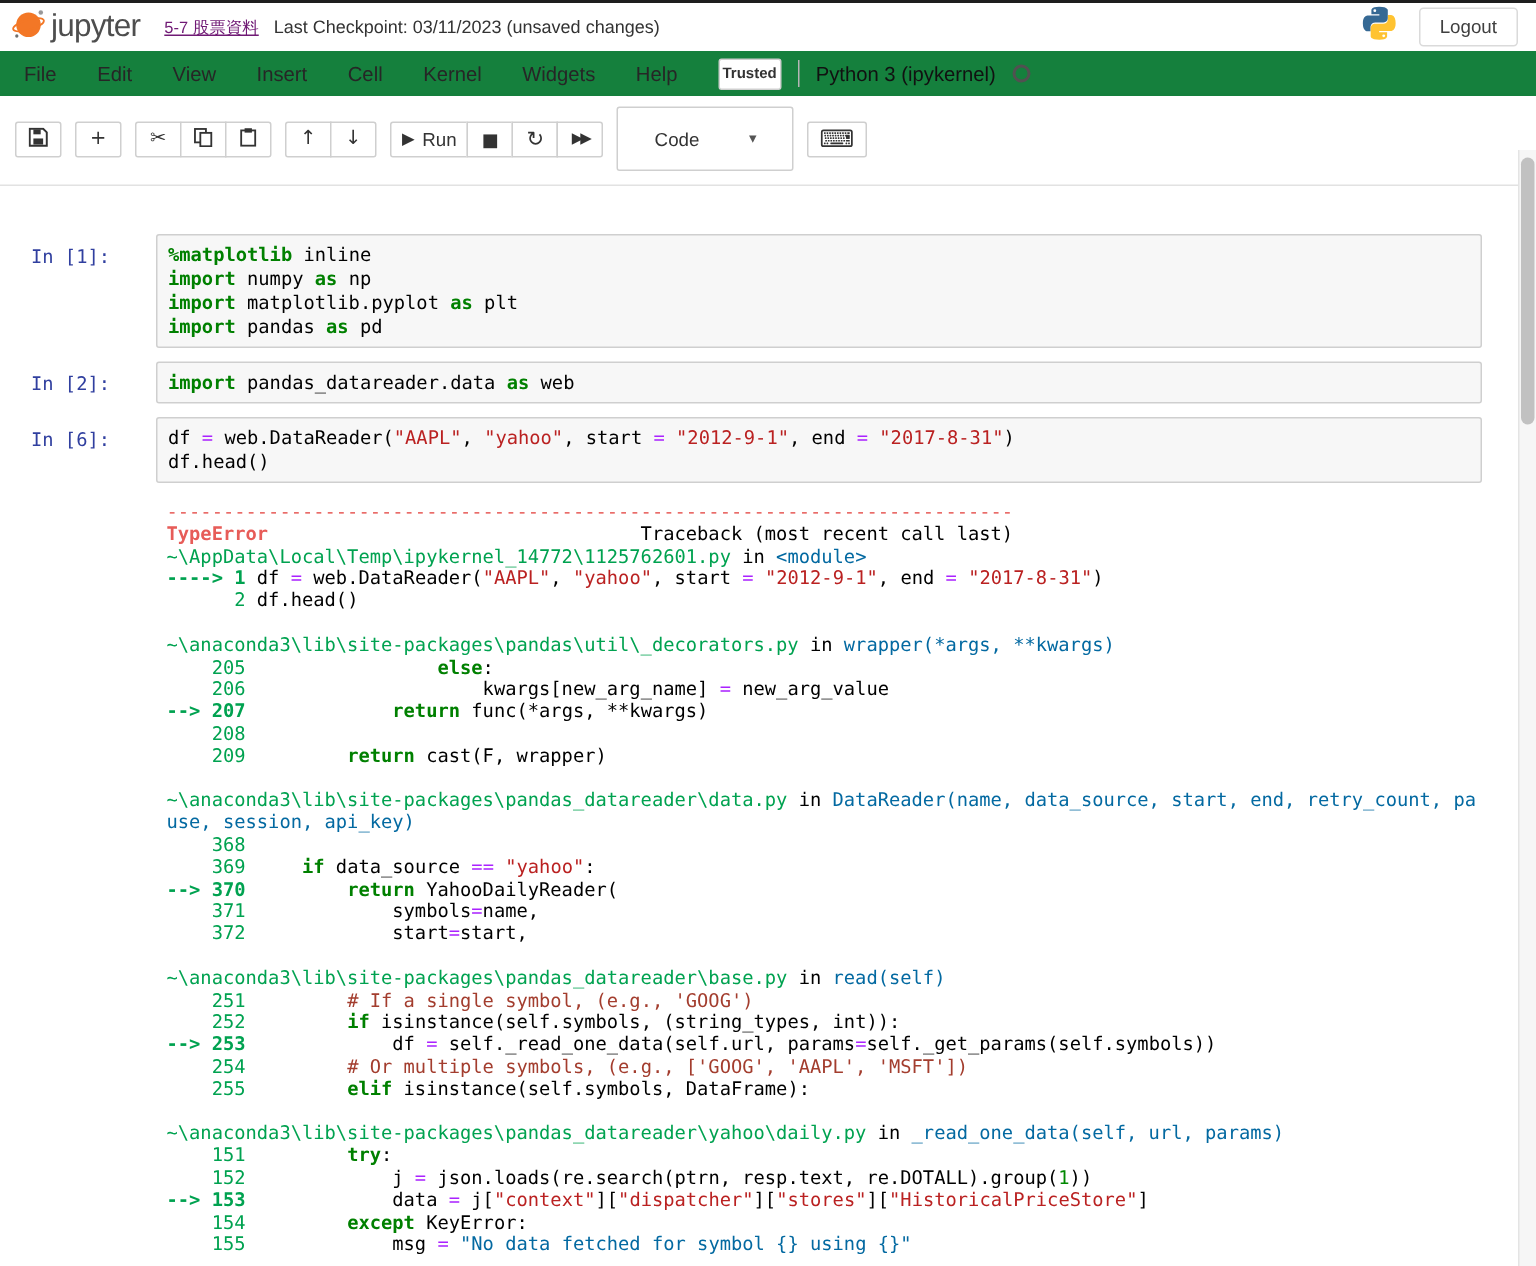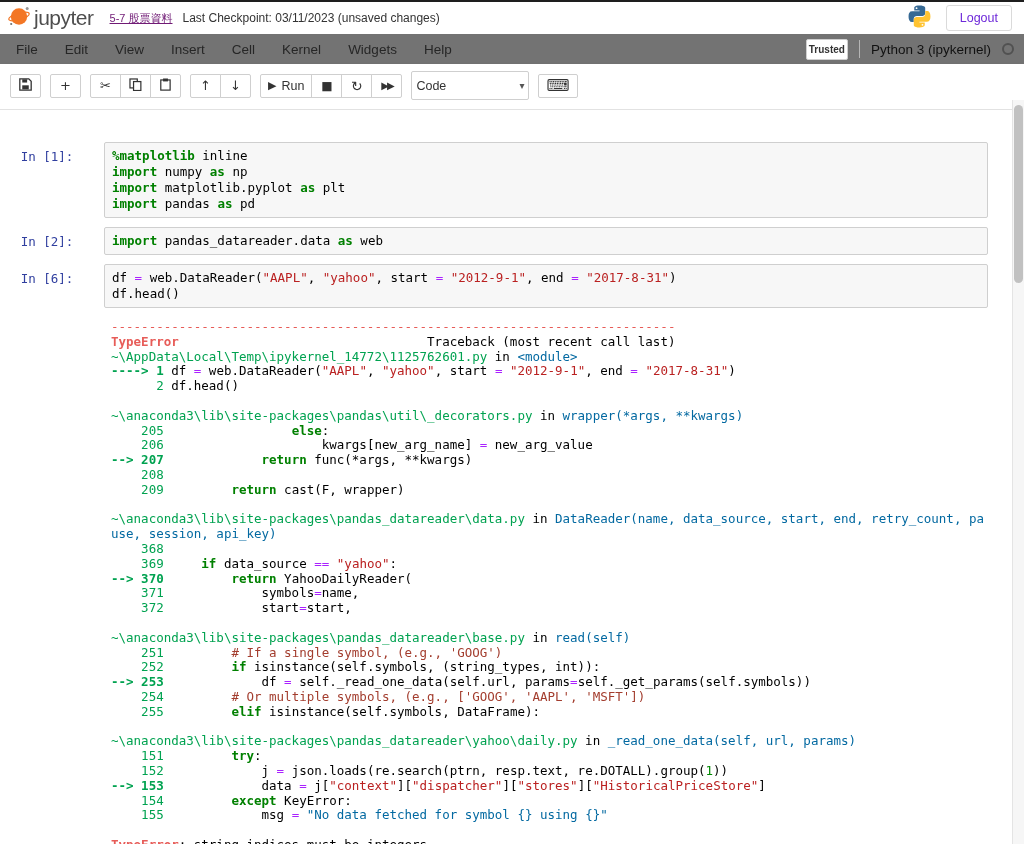"Logout" .logout { color: #6d28d9 -> #404040 }
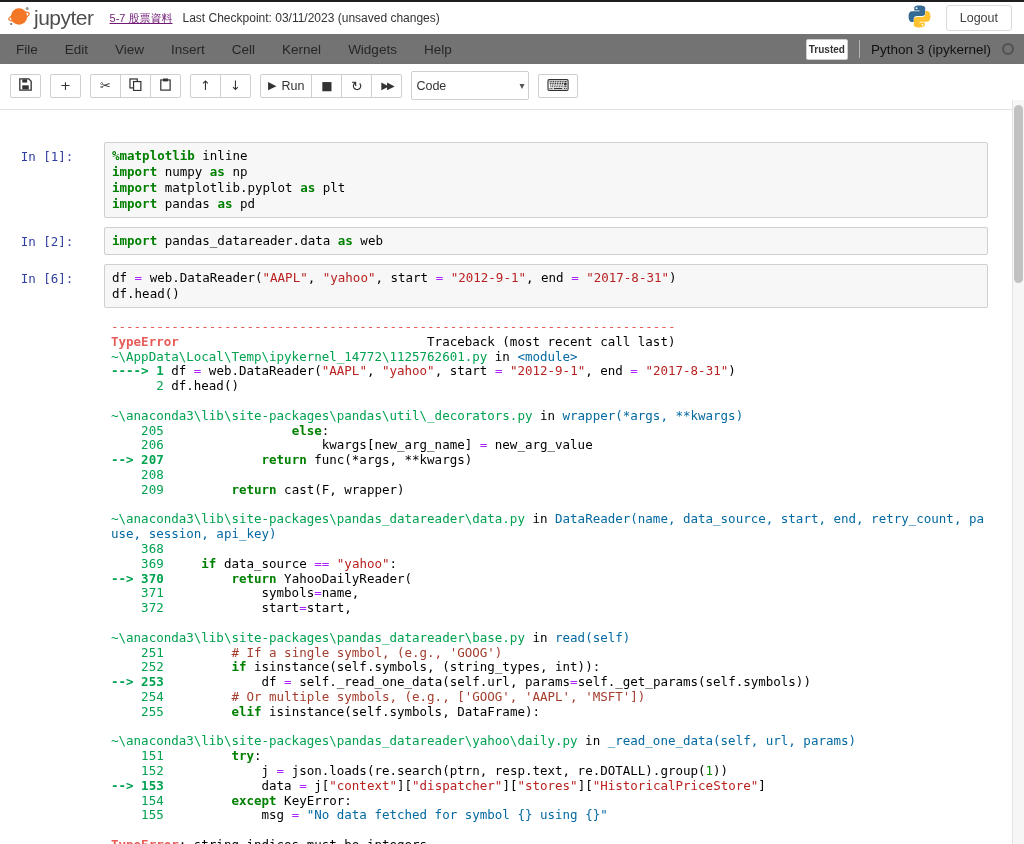"File" .menubar { background: #737373 -> #15803d; justify-content: space-between -> none }
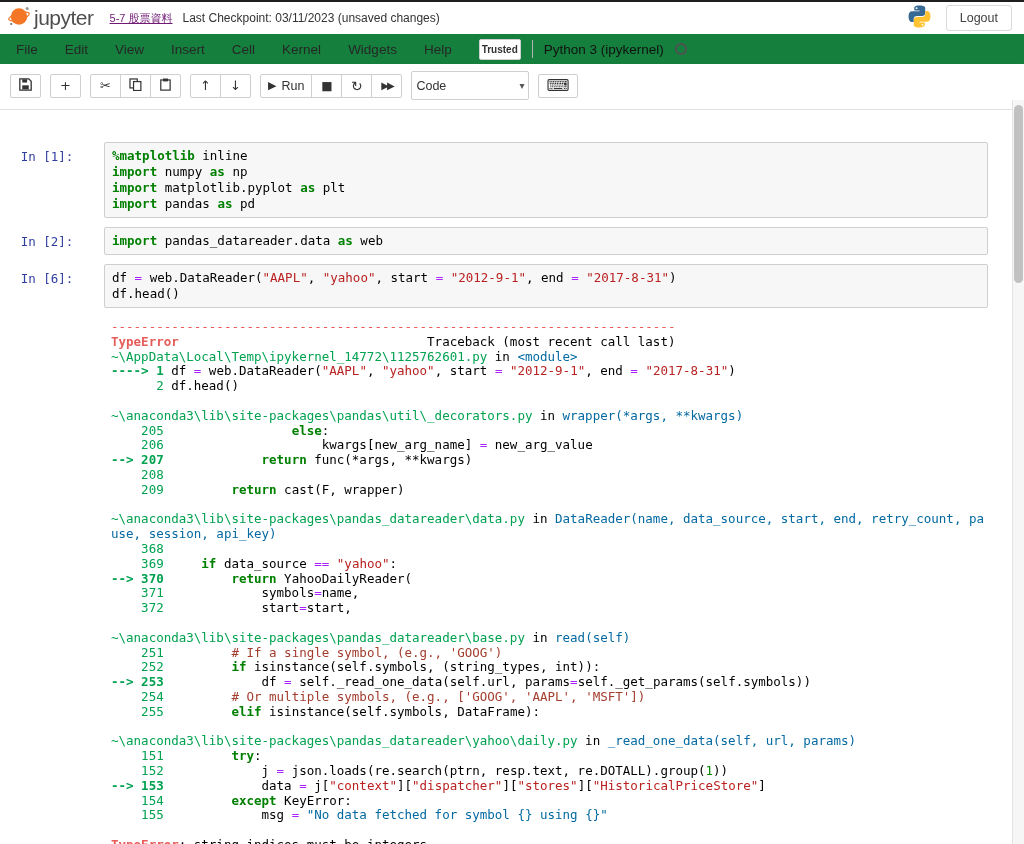"Code" .cell-select { height: 29px -> 43px; padding: 0 4px -> 0 24px }
